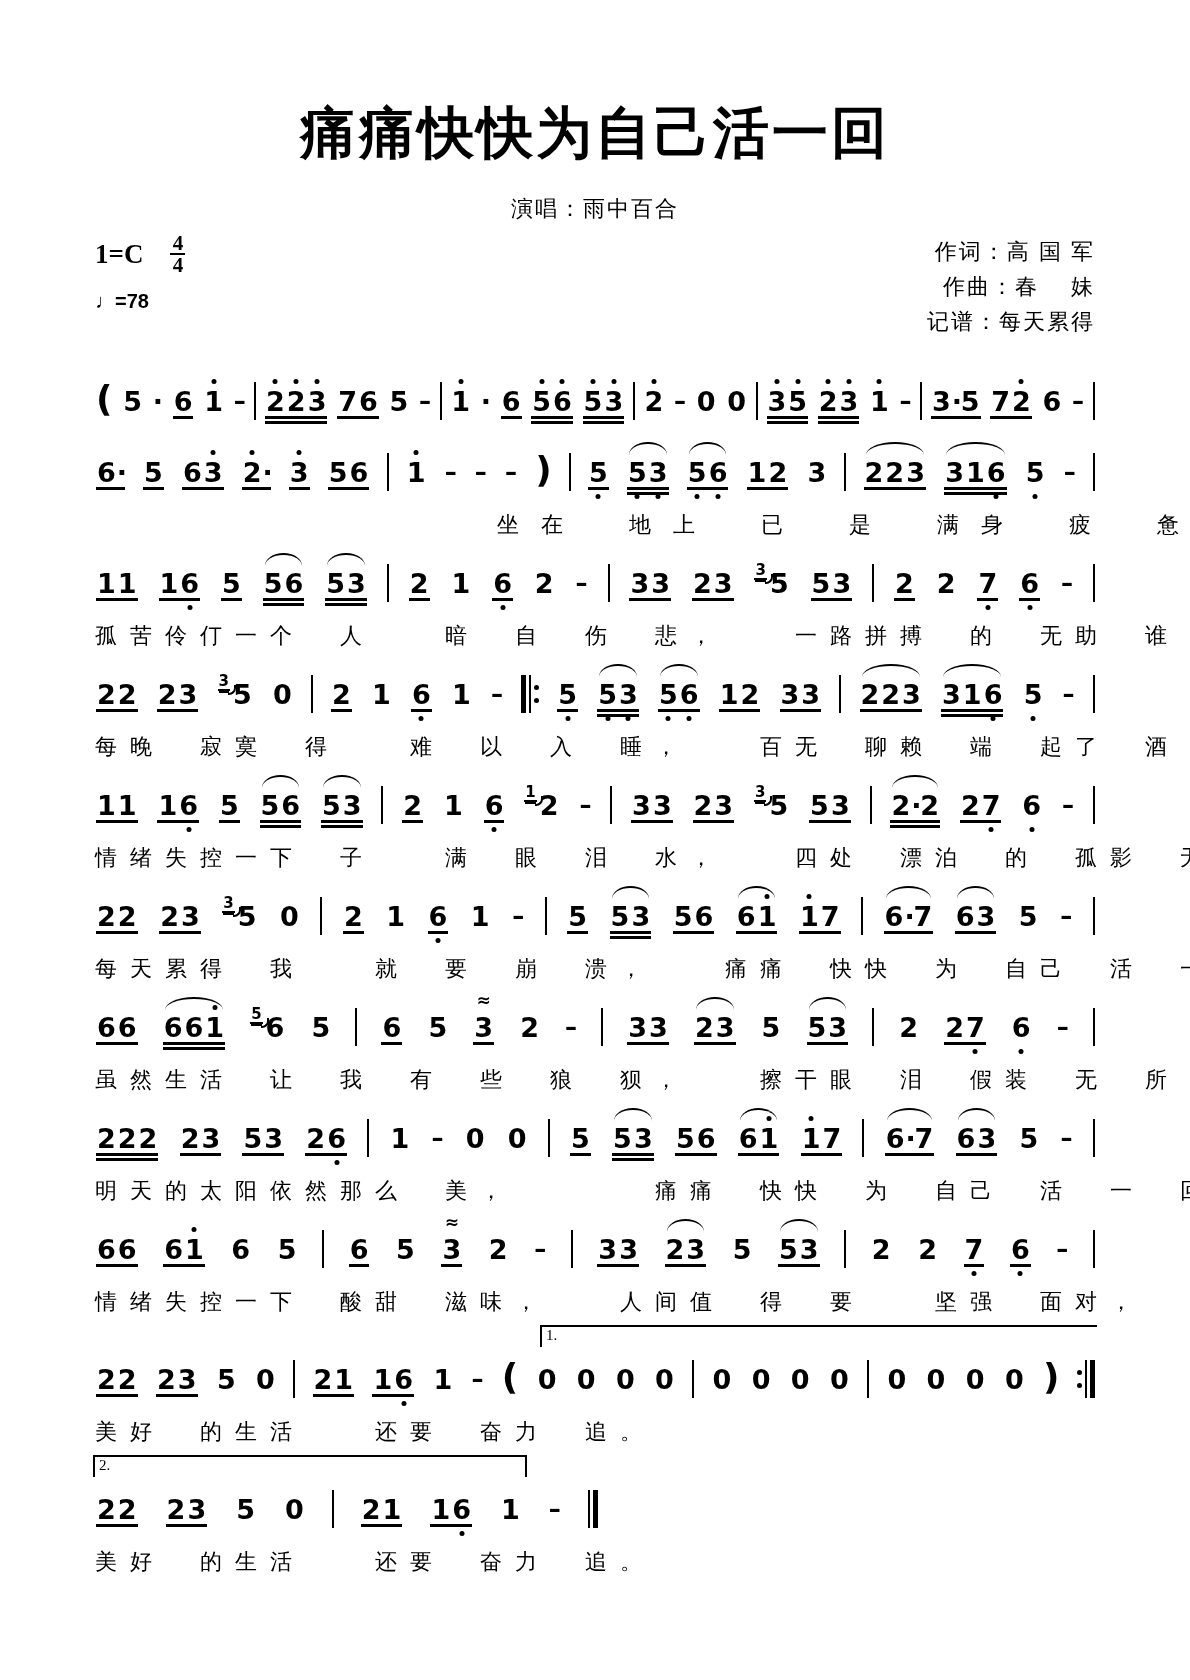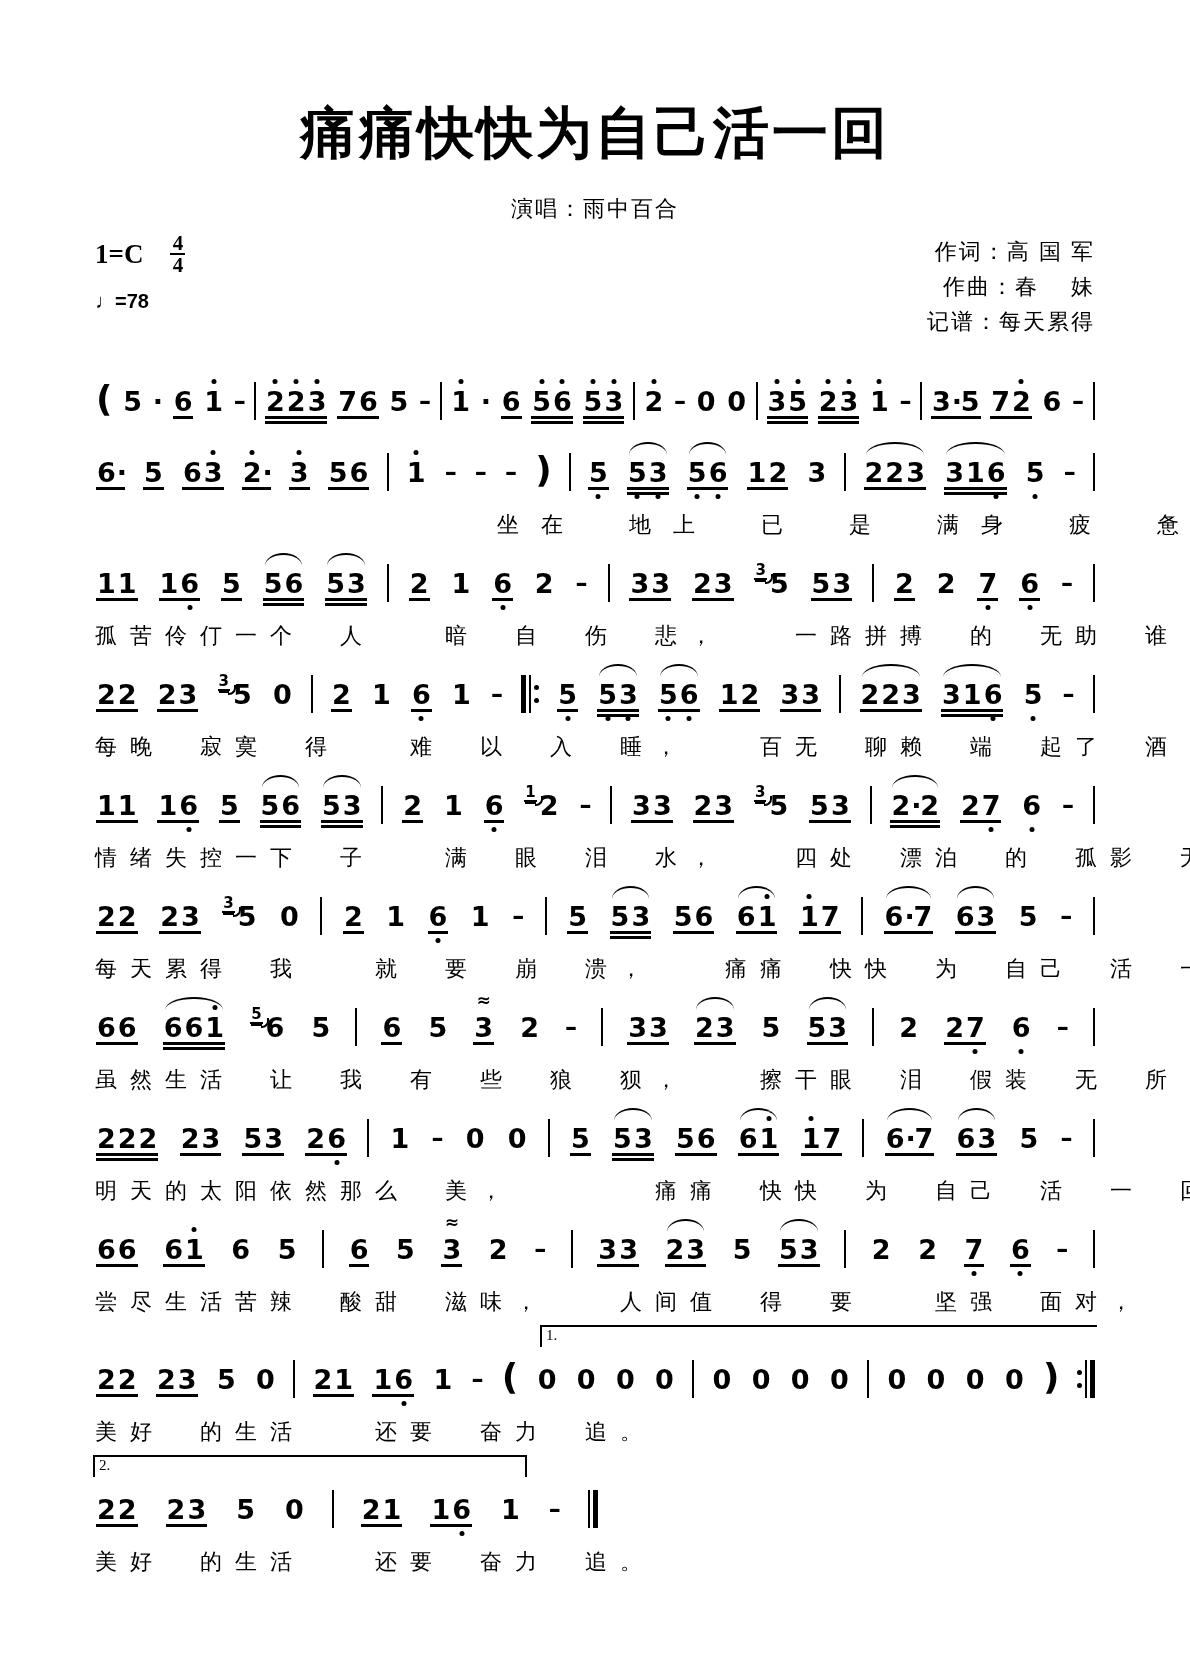"尝尽生活苦辣 酸甜 滋味， 人间值 得" div.lyr { text: 尝尽生活苦辣 -> 情绪失控一下 }
